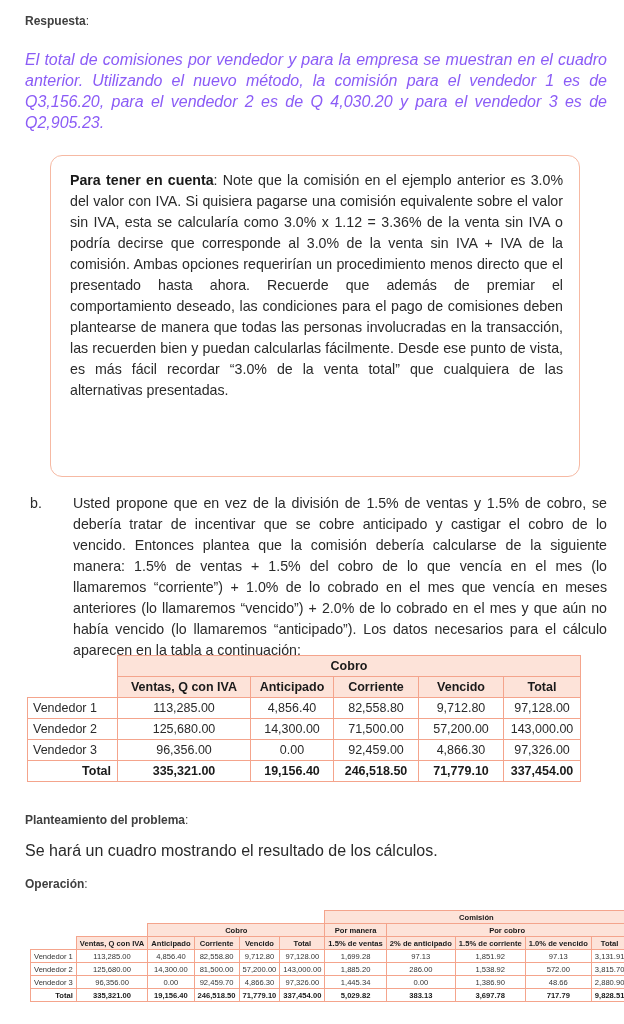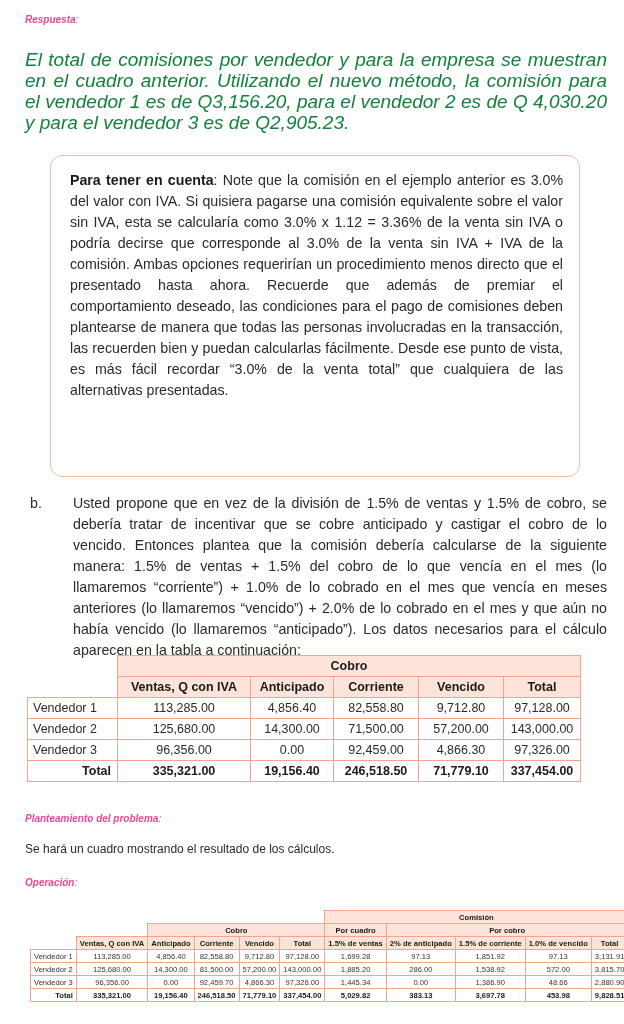"Respuesta:" .heading { color: #ec4899 -> #404040; font-size: 10px -> 12px; font-style: italic -> none }
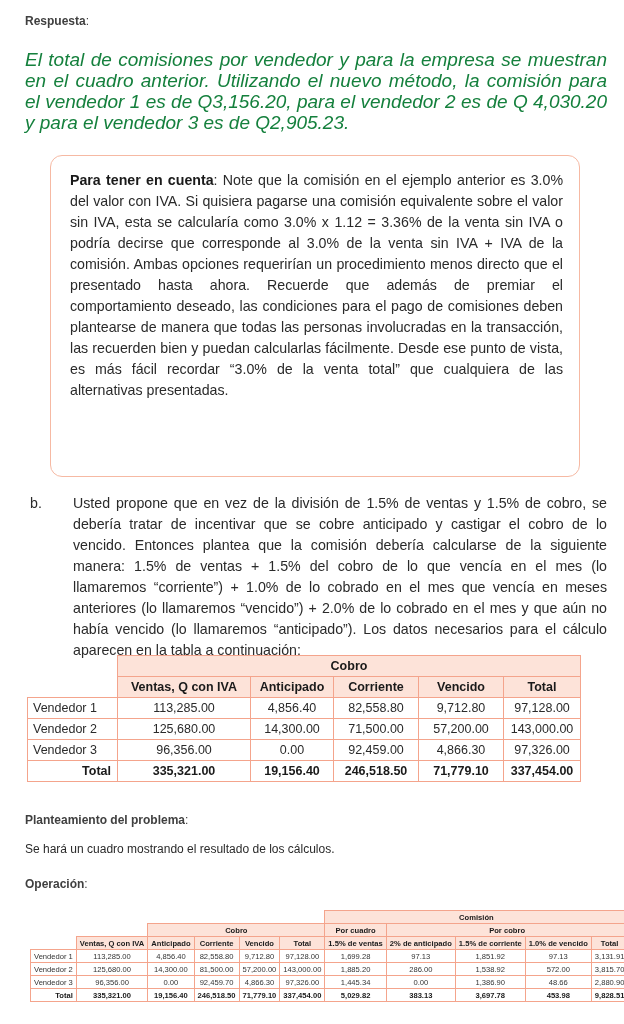"El total de comisiones por" .italic-para { color: #15803d -> #8b5cf6; font-size: 19px -> 16px }
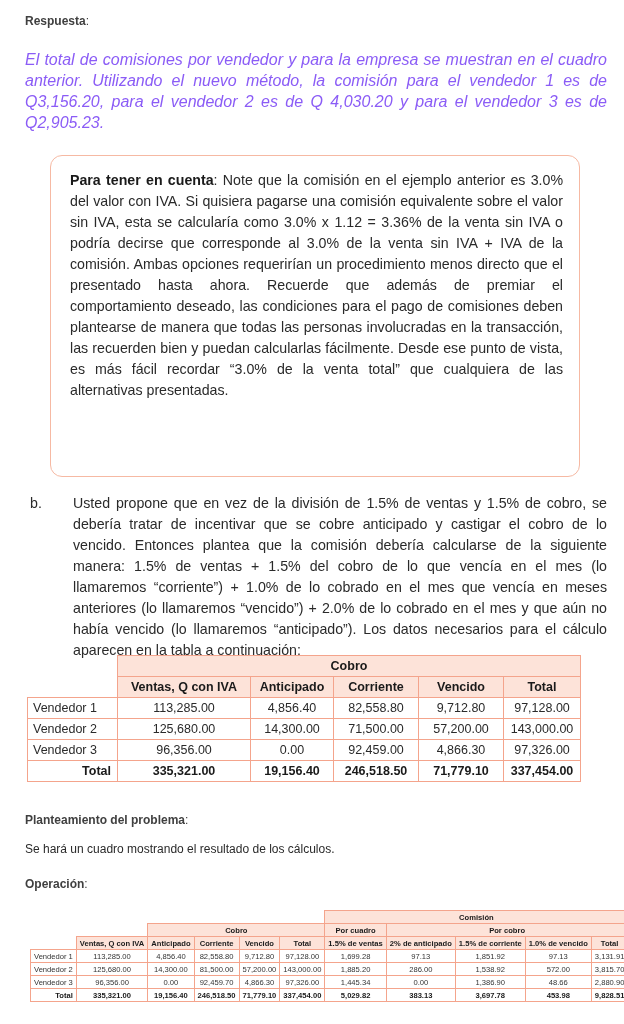"Se hará un cuadro mostrando" .p-text { font-size: 12px -> 16px }
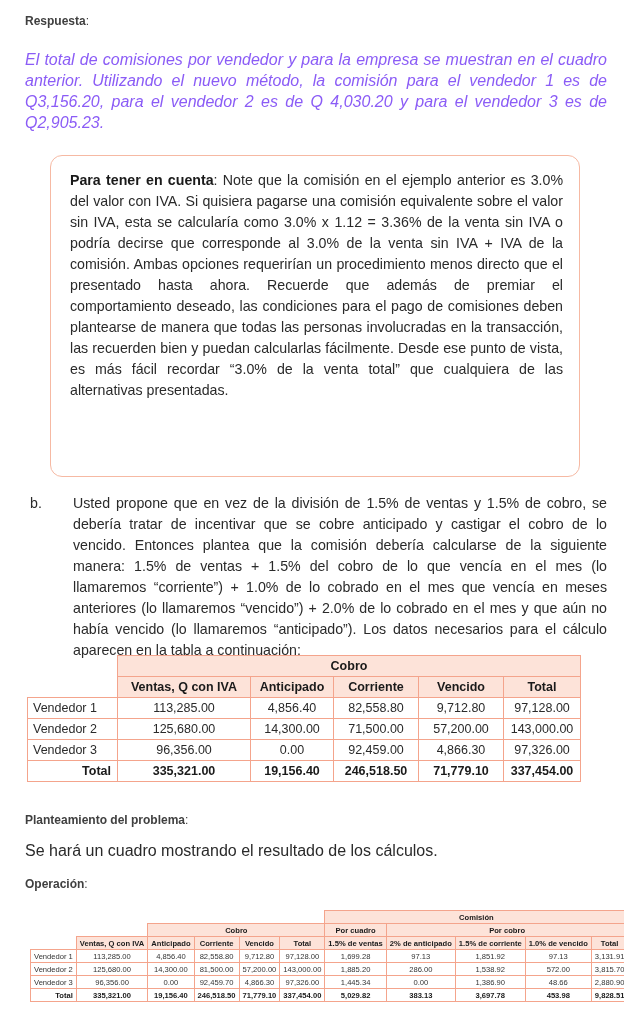"Por cuadro" th { text: cuadro -> manera }
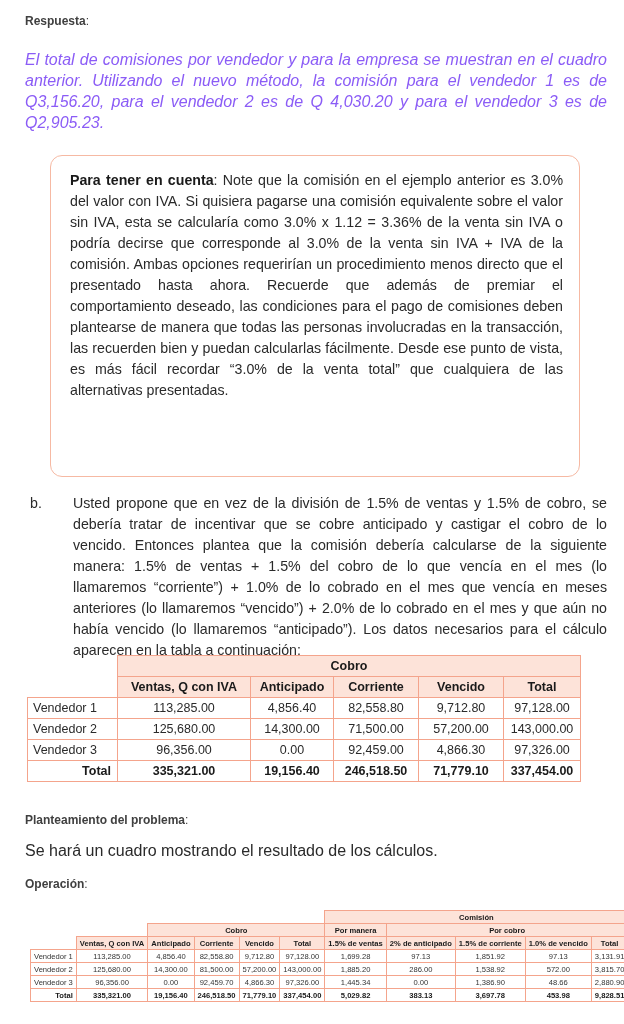"453.98" td { text: 453.98 -> 717.79 }
